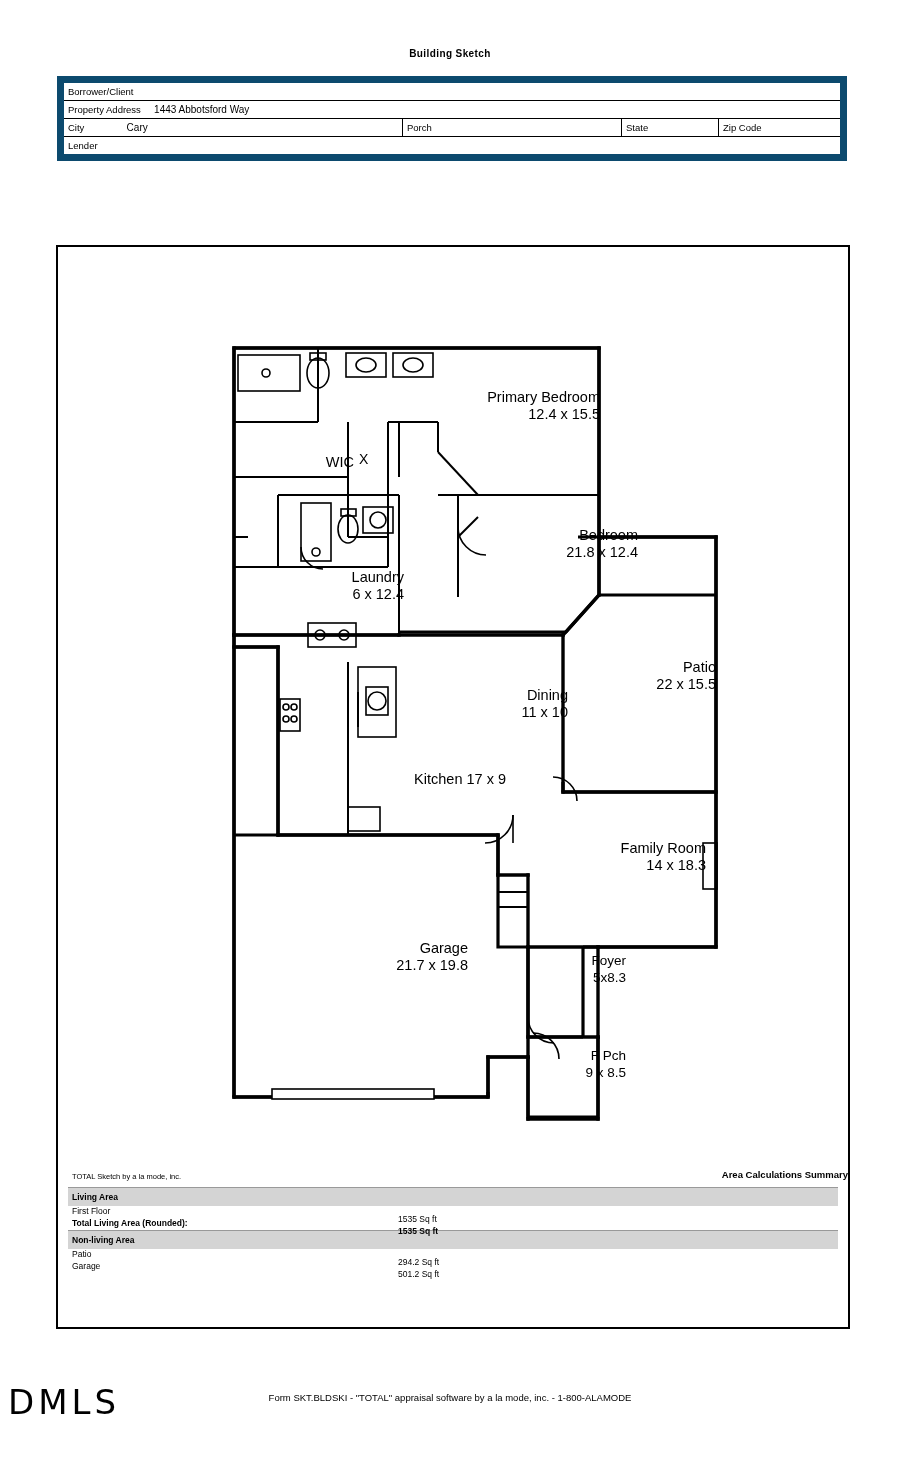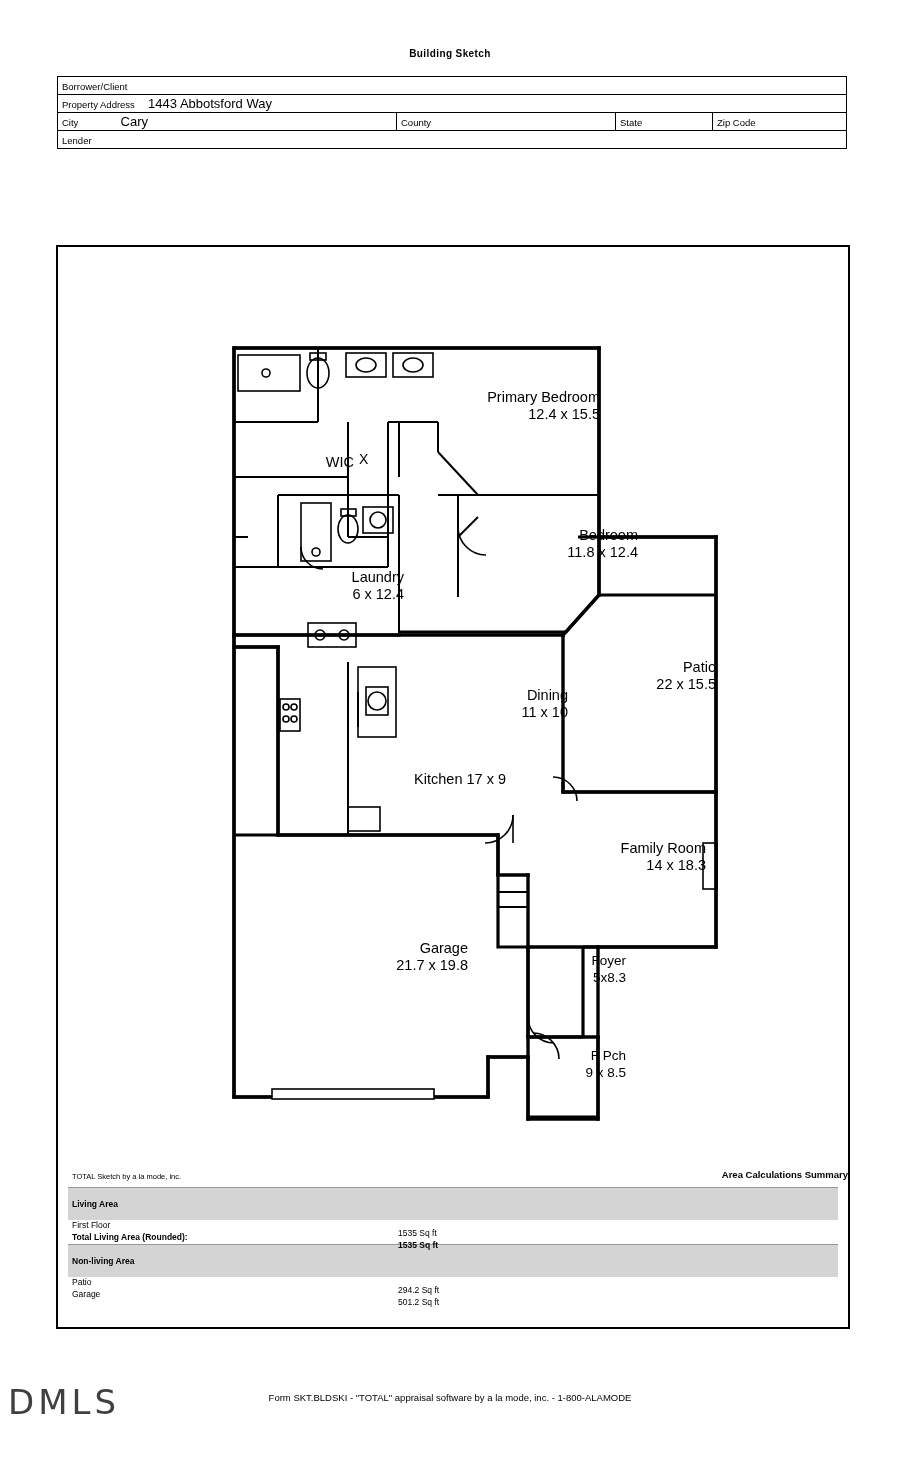"Borrower/Client" .info-table { border: 1px solid #0c4a6e -> 7px solid #0c4a6e }
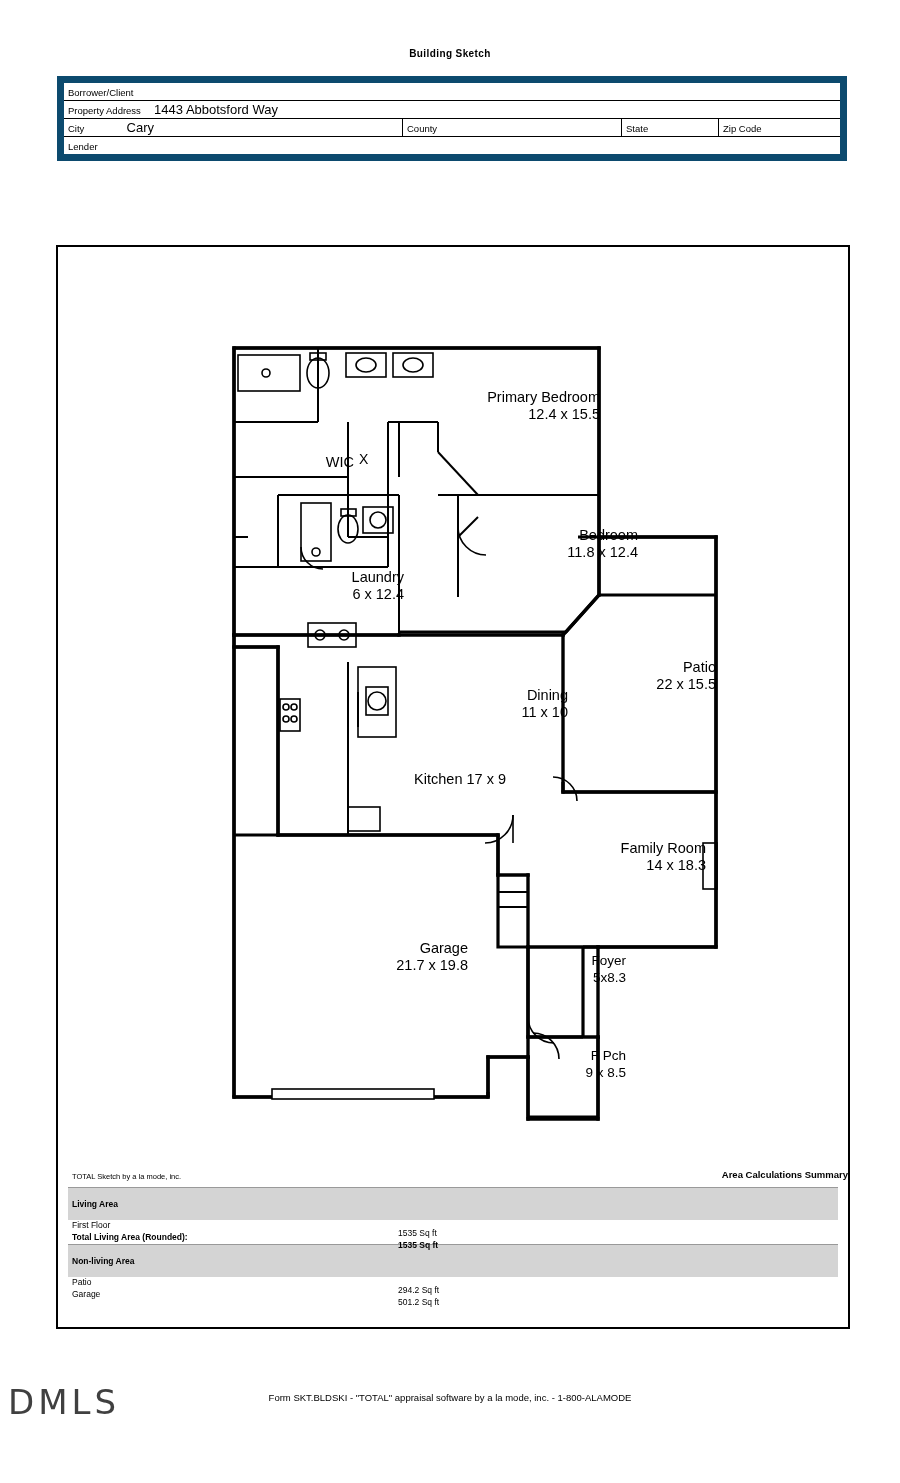"1443 Abbotsford Way" .info-table .val { font-size: 13px -> 10px }
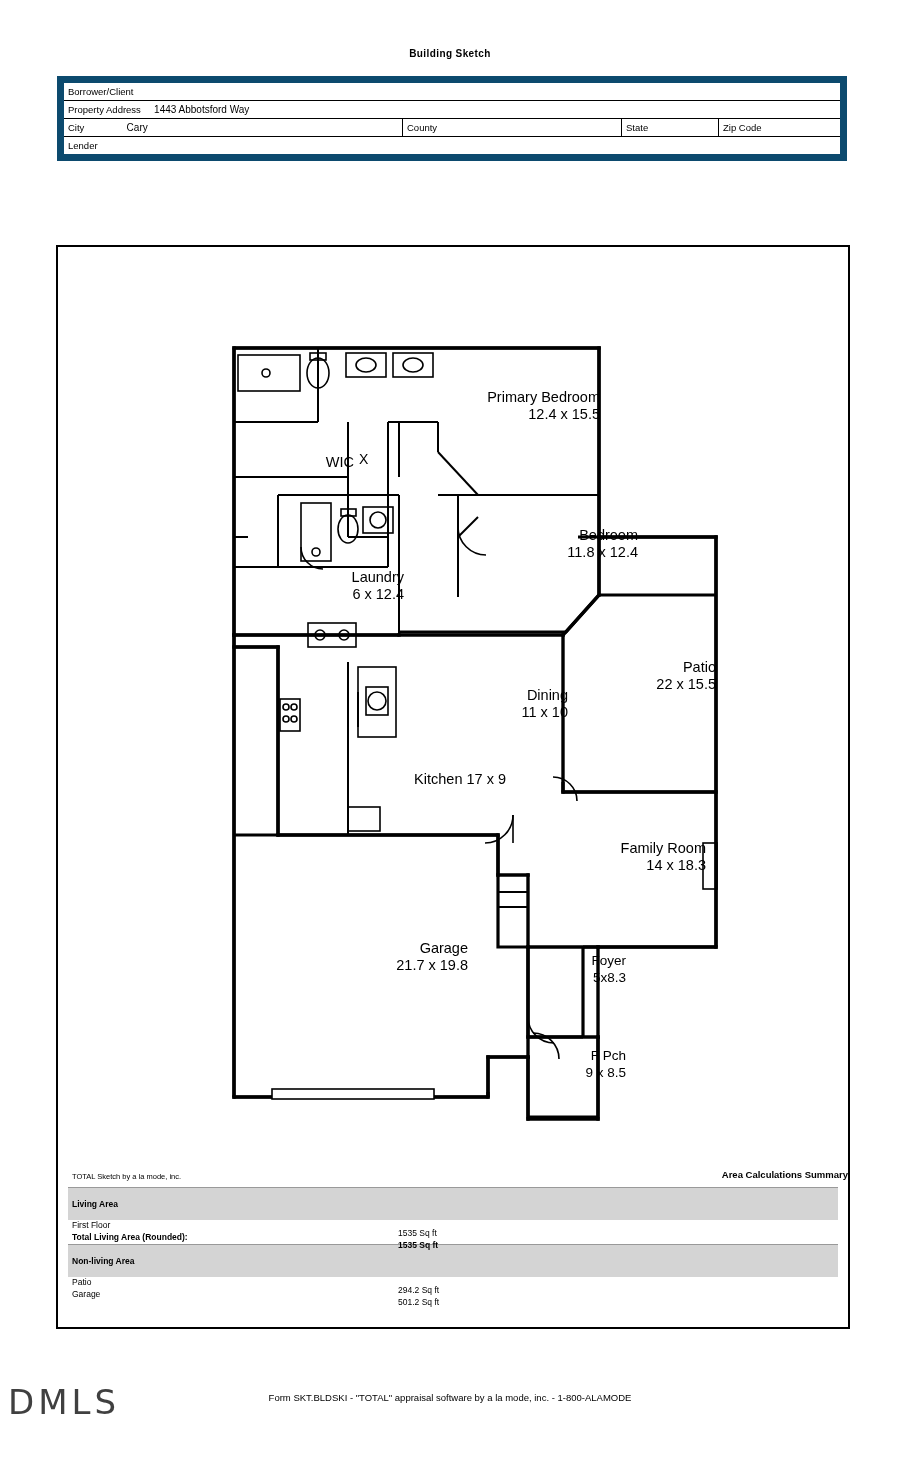"County" span.lab { text: County -> Porch }
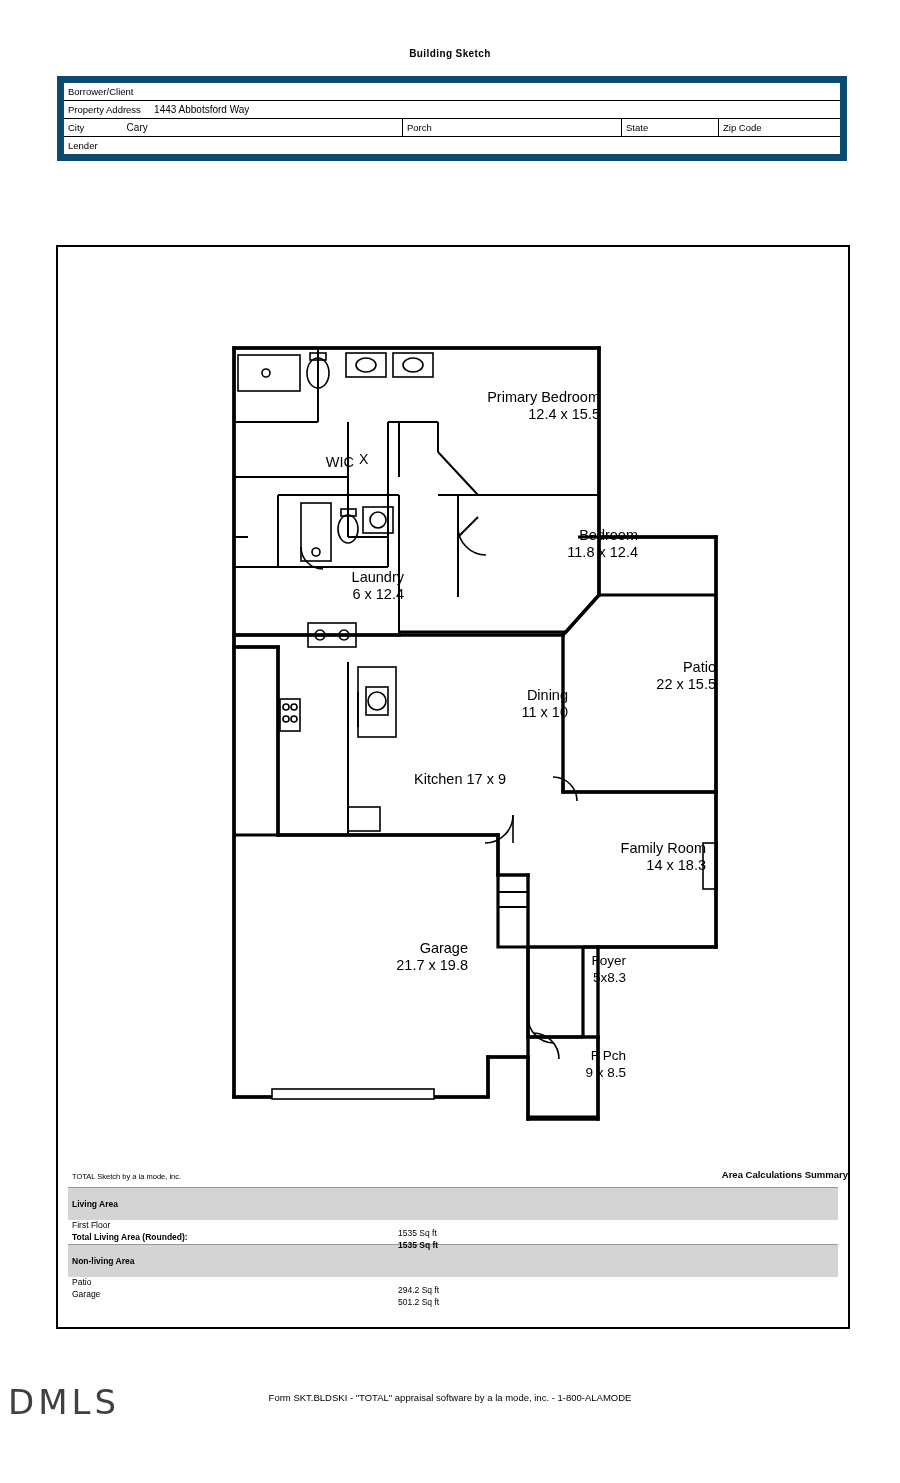"11.8 x 12.4" span.l2 { text: 11.8 -> 21.8 }
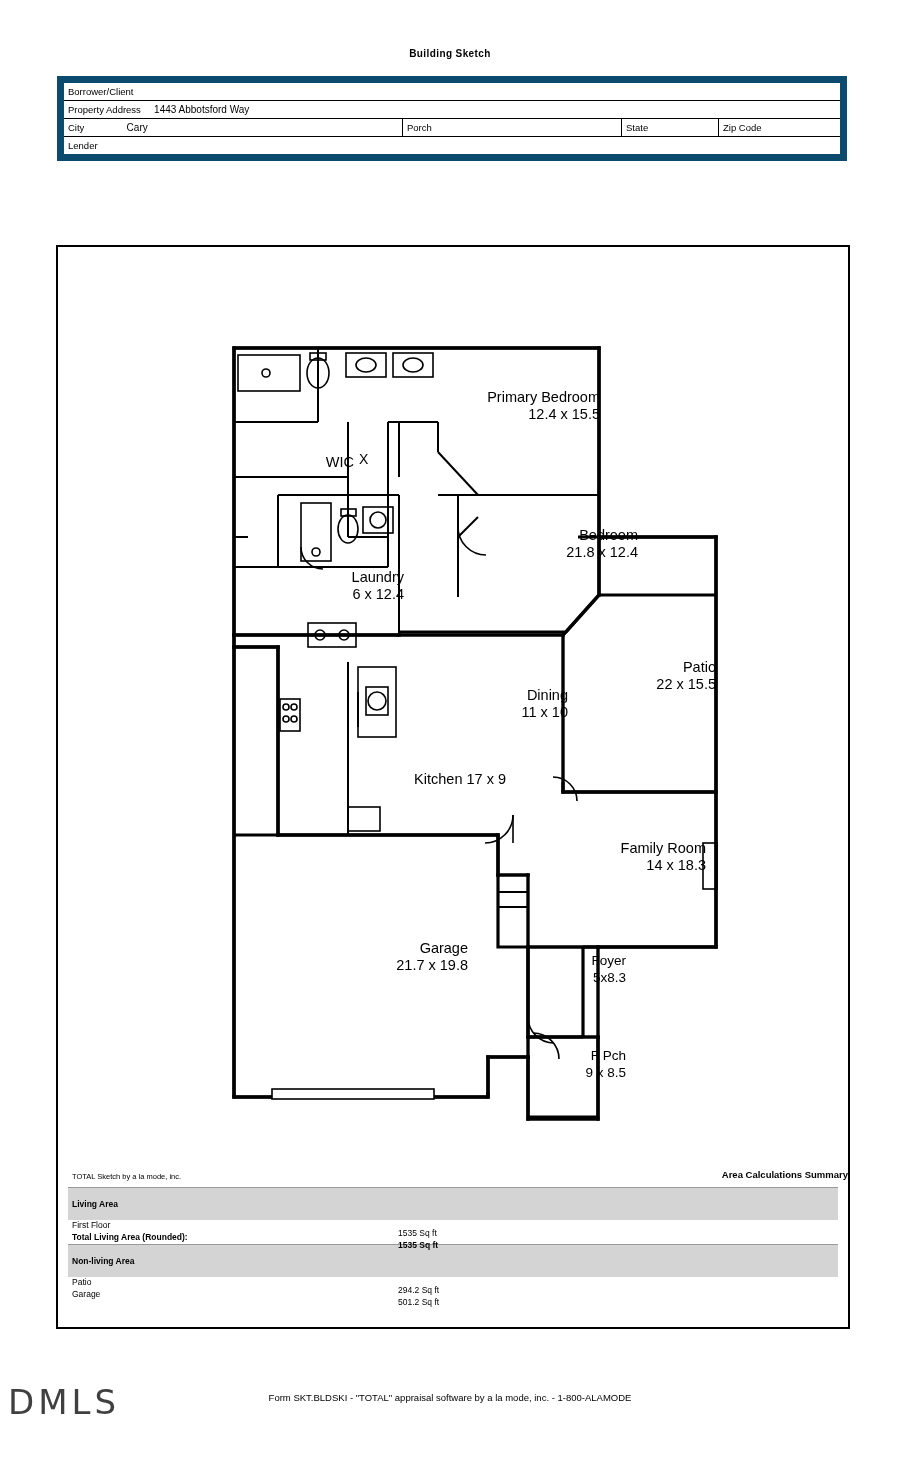"Living Area" .acs .bar { padding: 11px 4px -> 4px 4px }
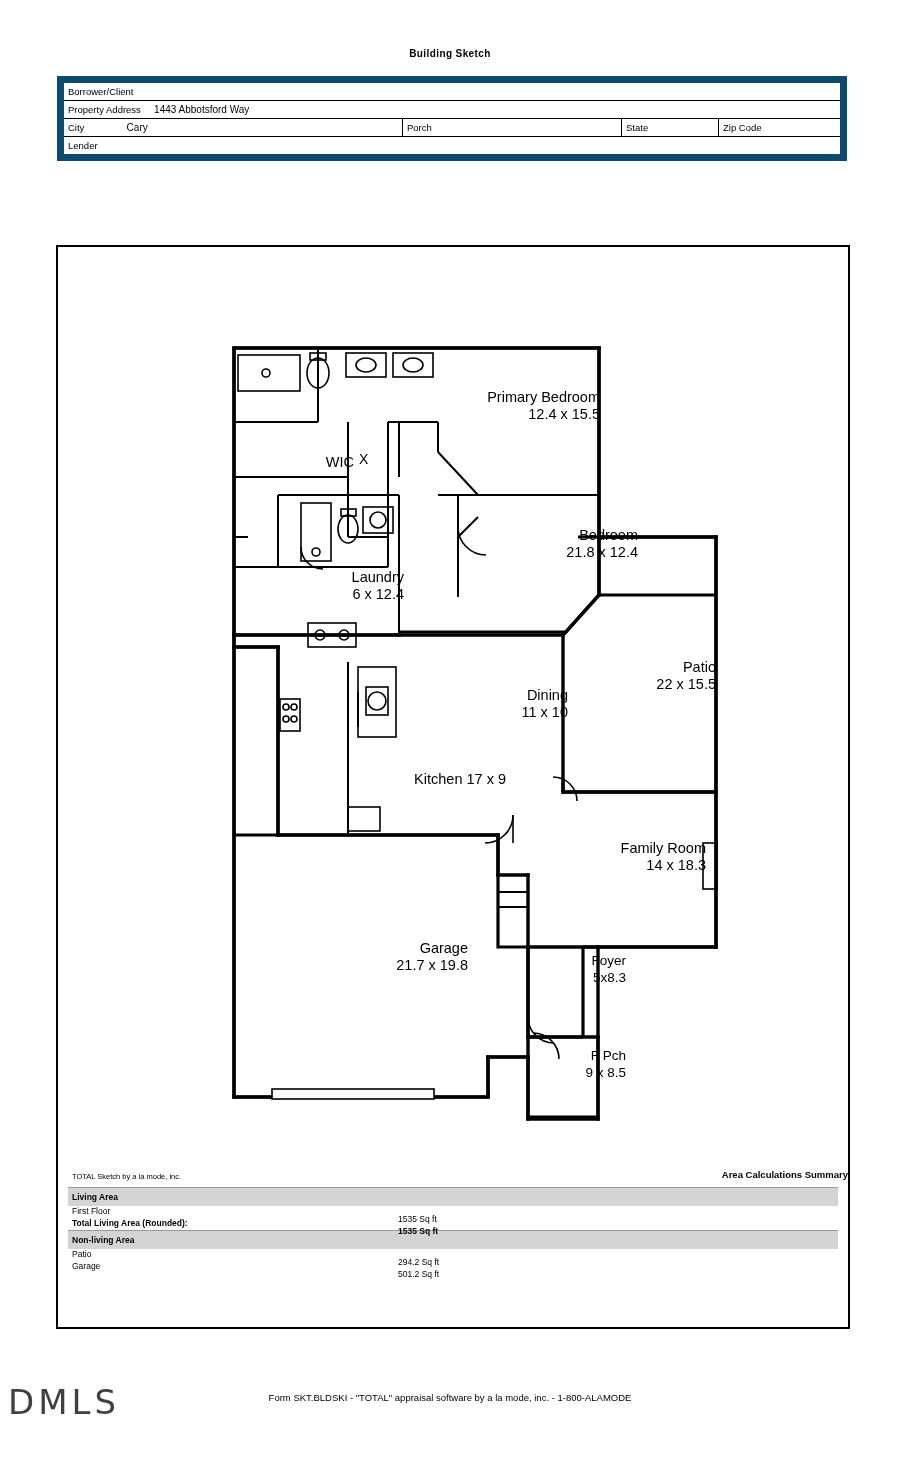"DMLS" .dmls { color: #404040 -> #000000 }
